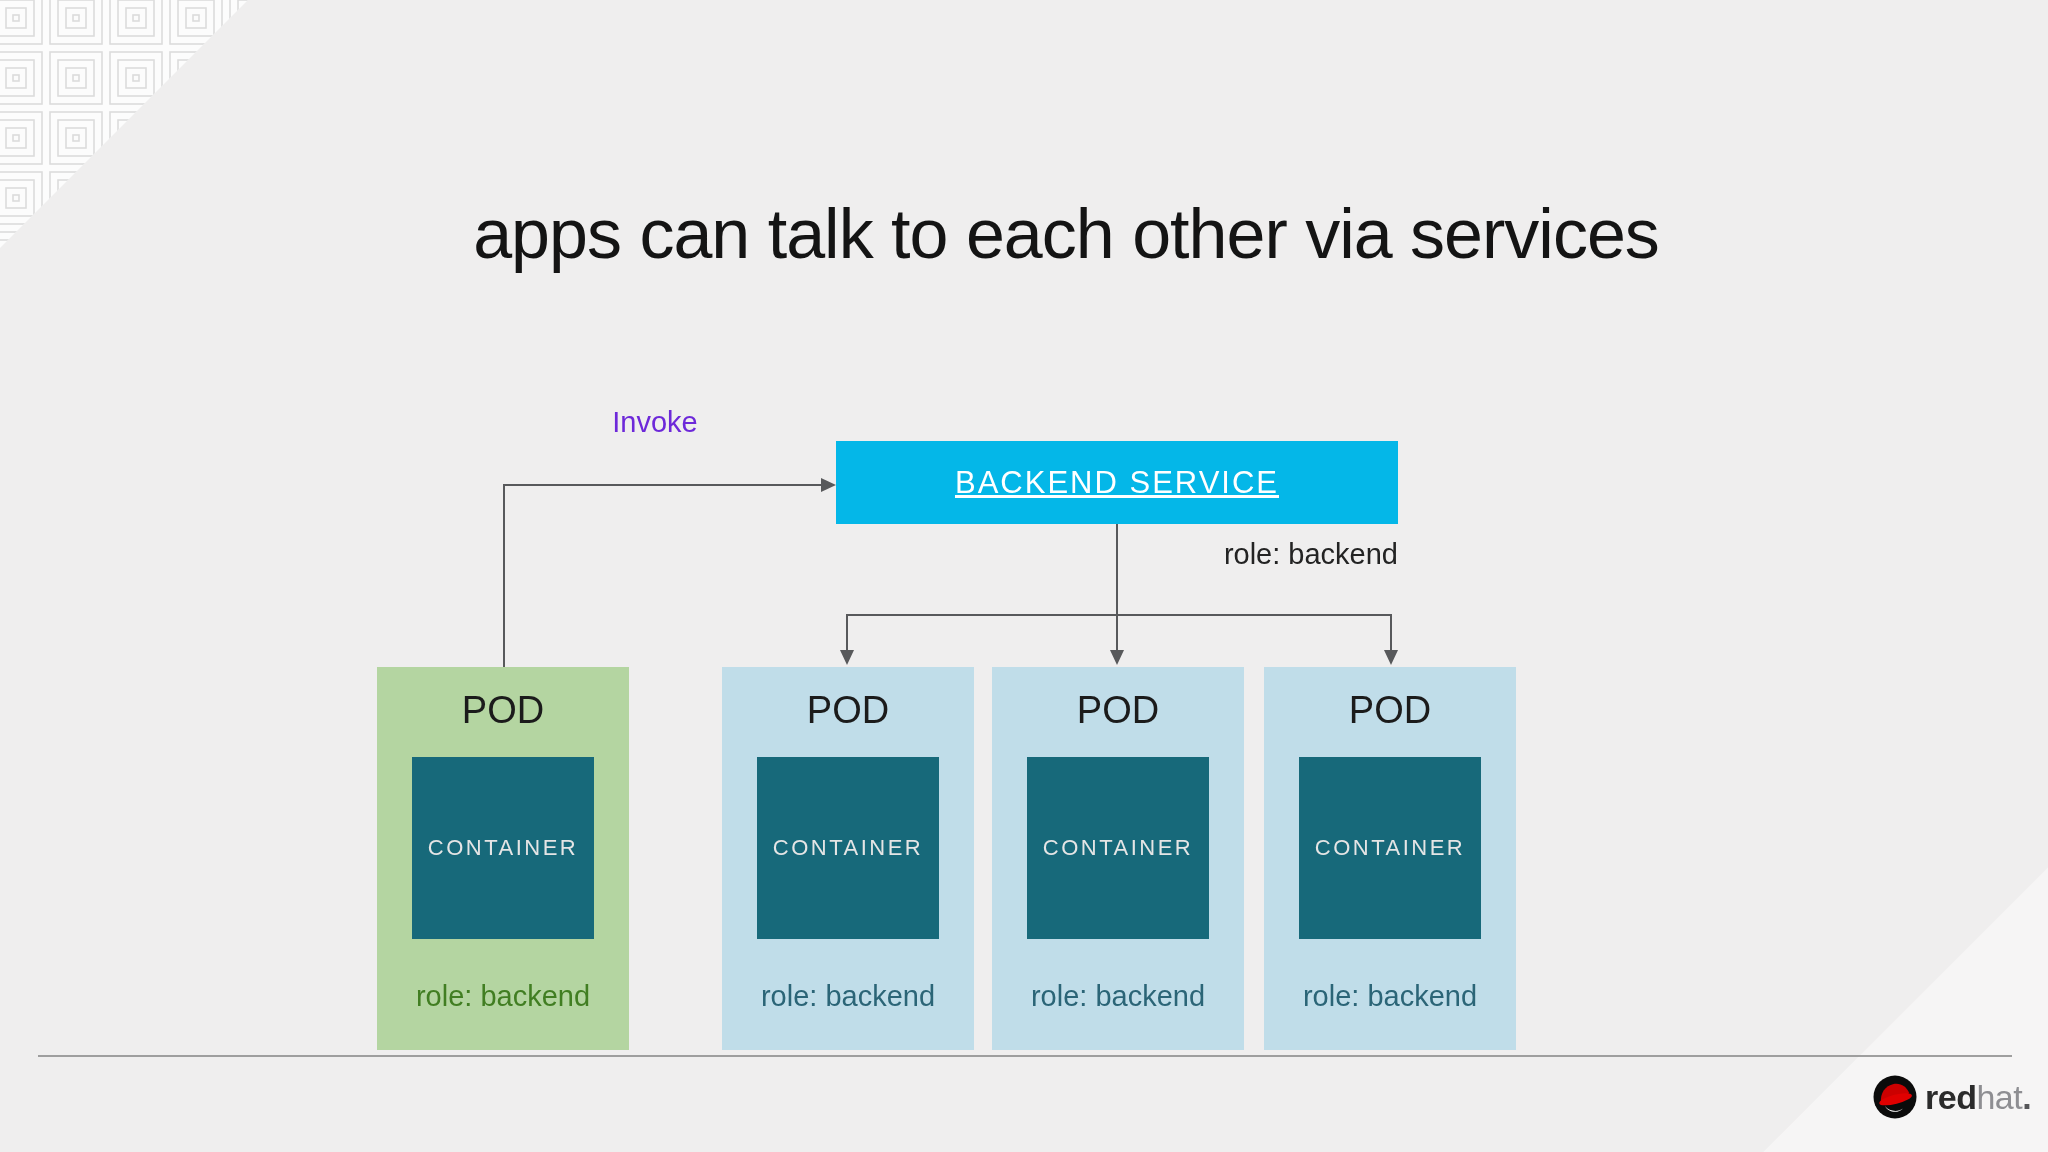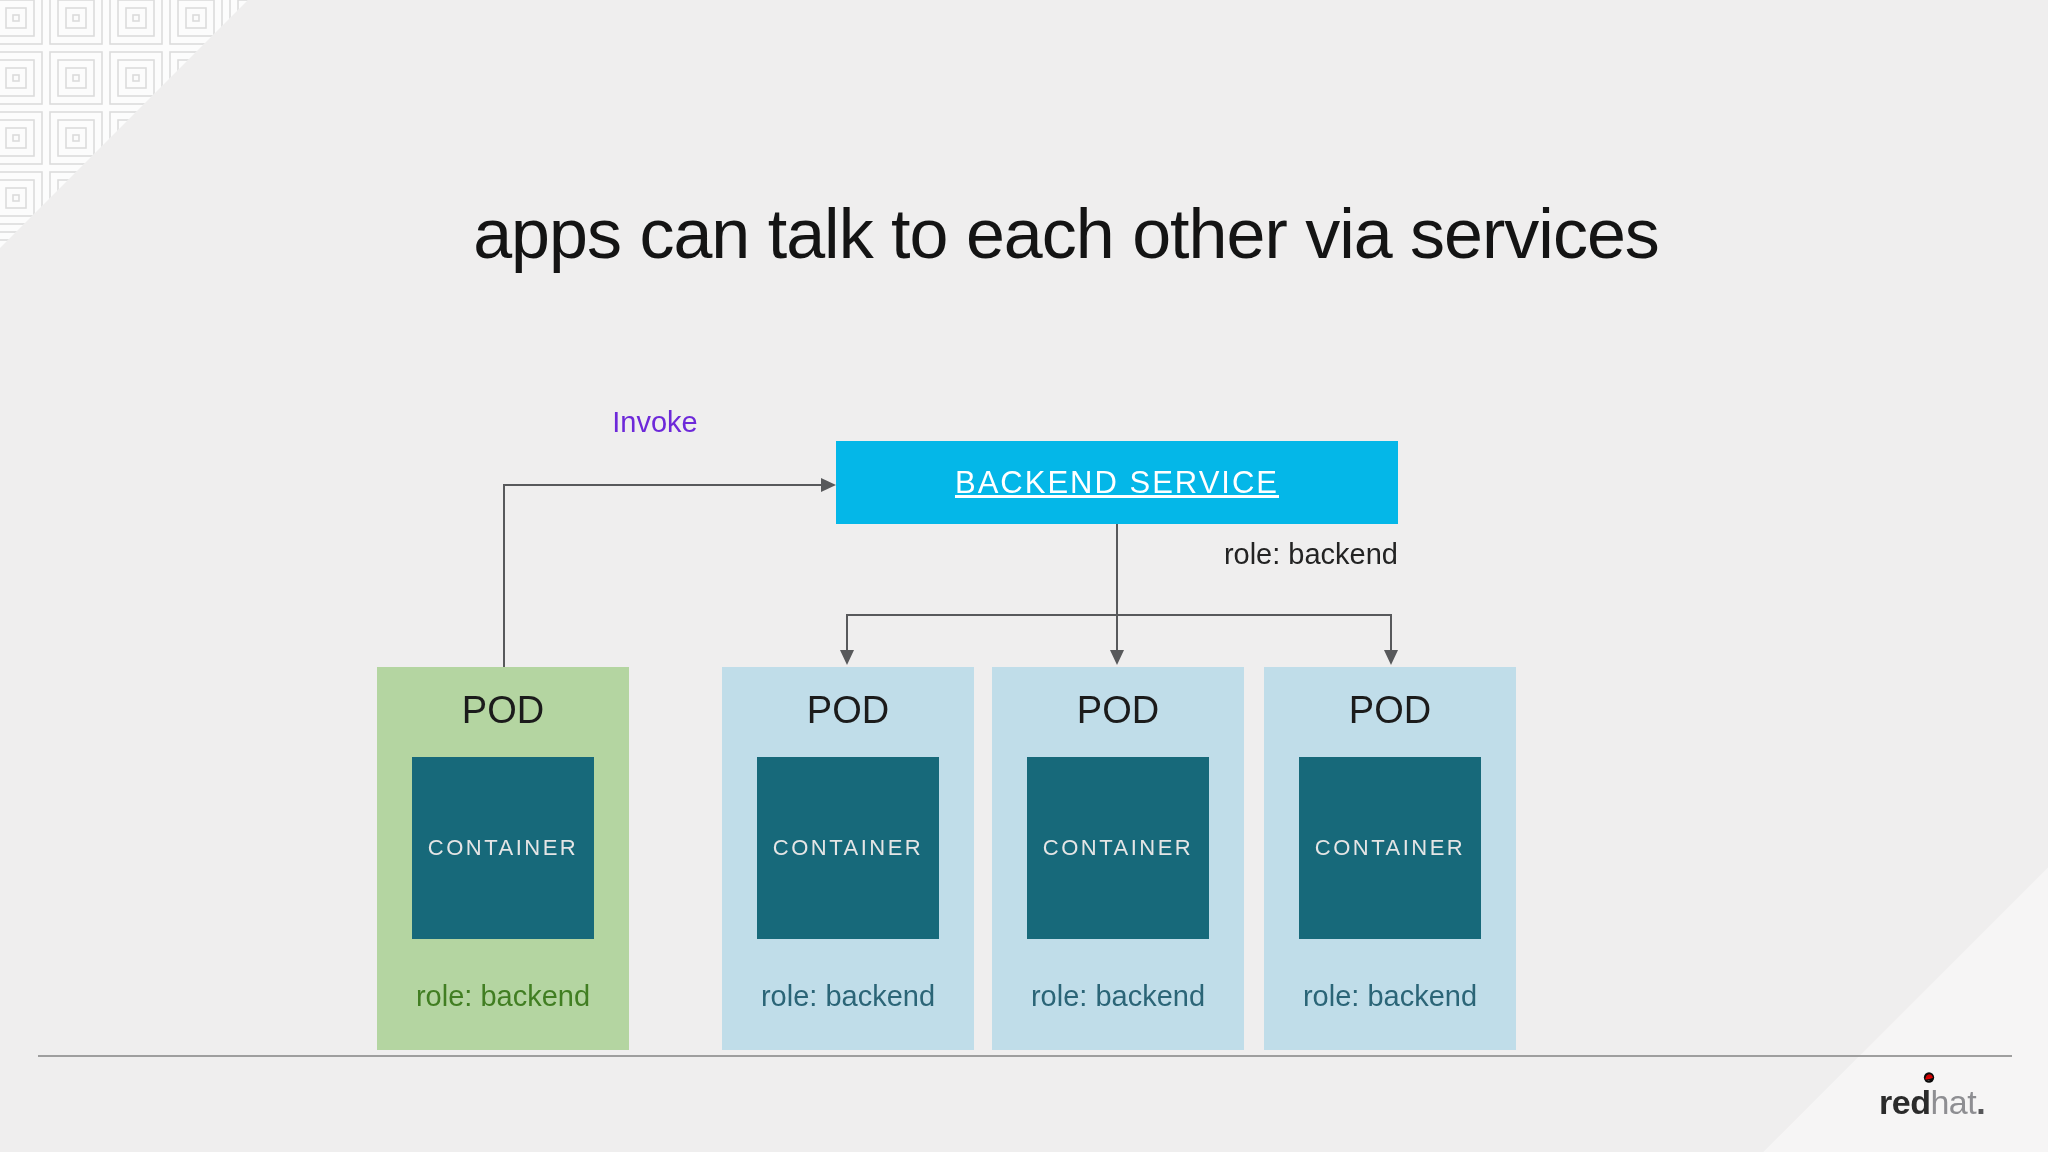"redhat." .logo { flex-direction: column -> none }
